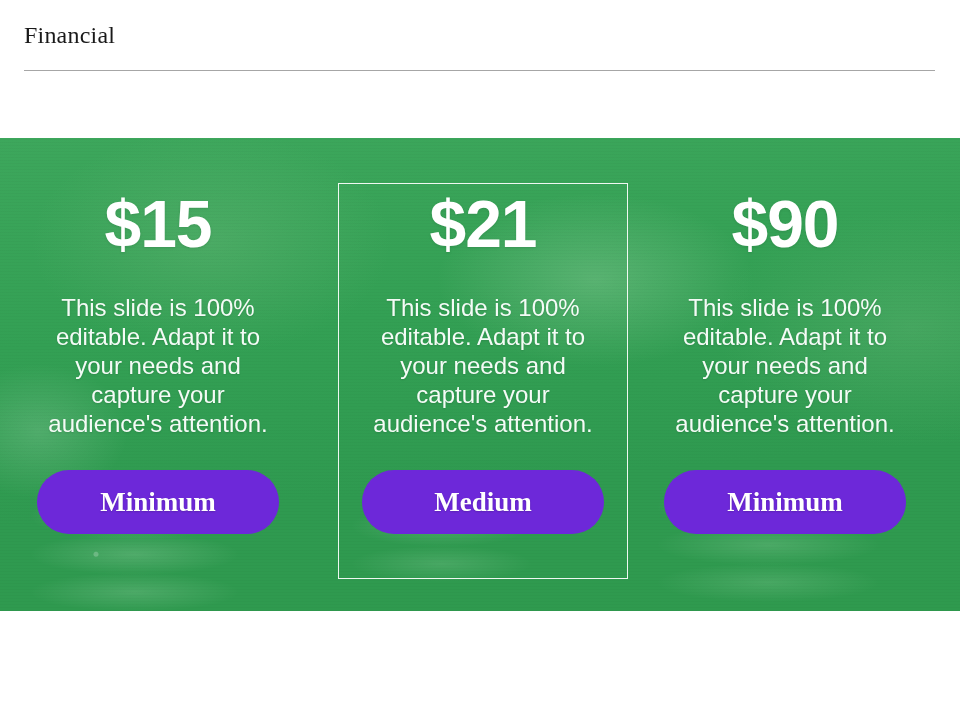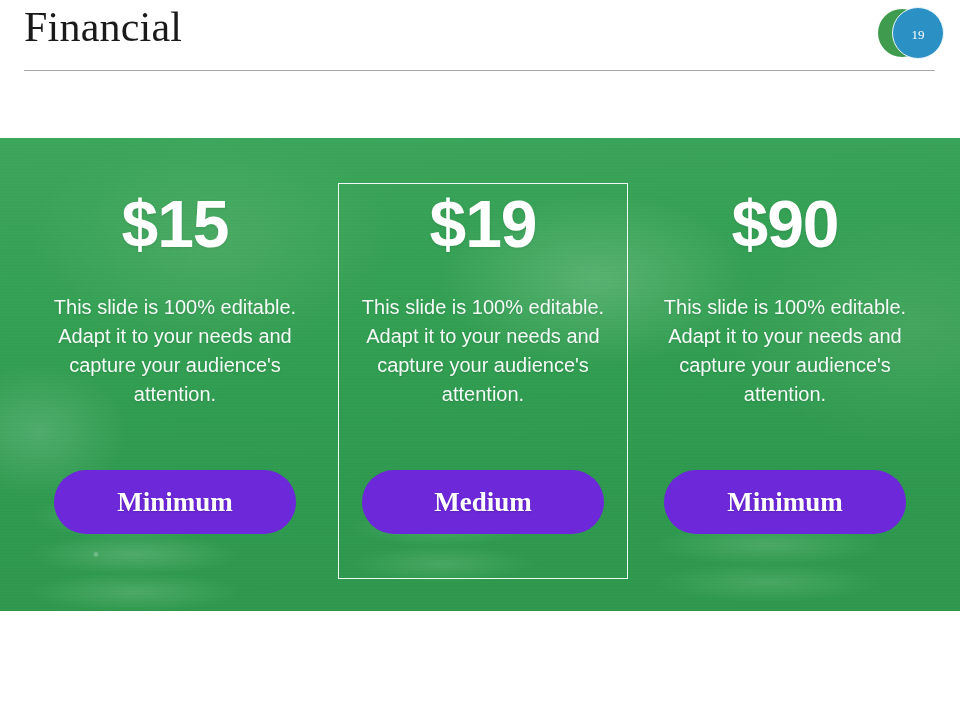"Financial" .page-title { font-size: 42px -> 24px; top: 6px -> 14px }
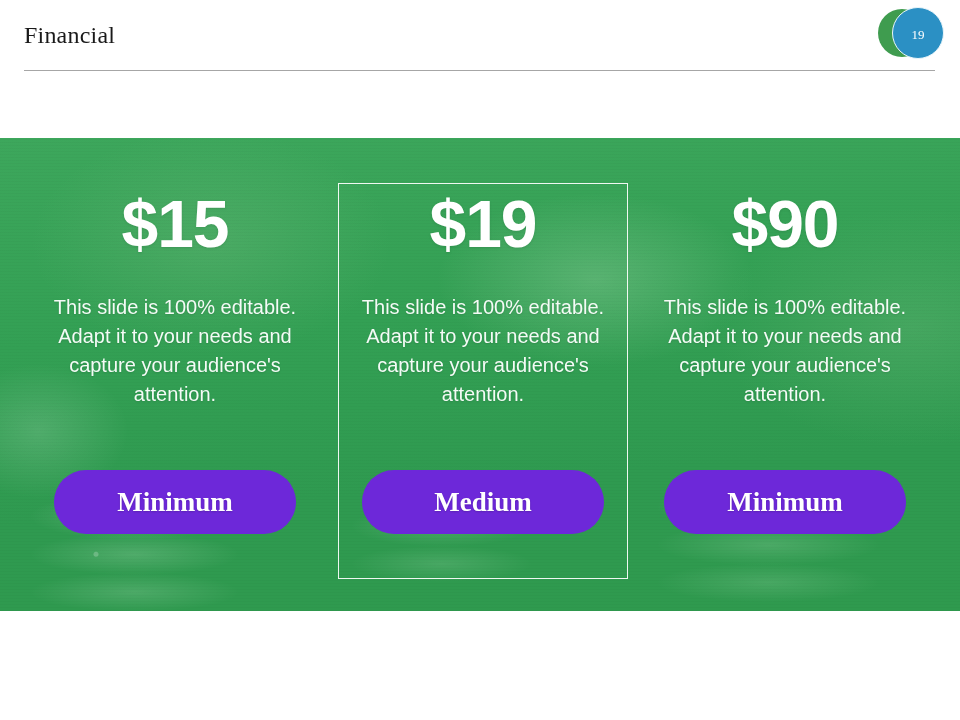"19" div.page-badge { html: <div> <div></div> <div> <span>19</span> </div> </div> -> none }
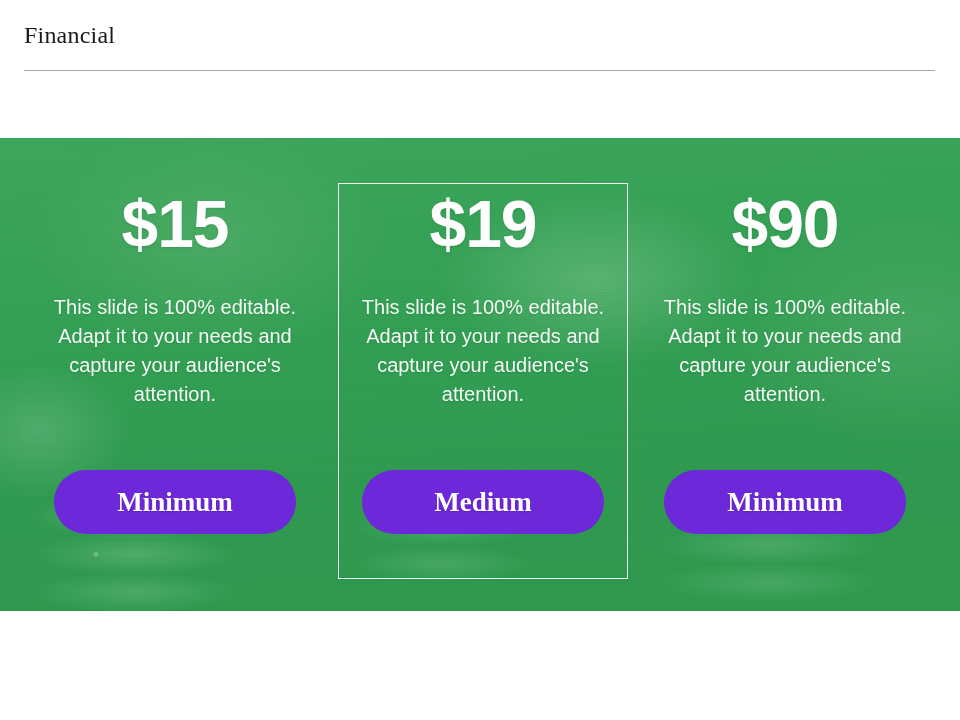"$15" .col-1 { left: 30px -> 13px }
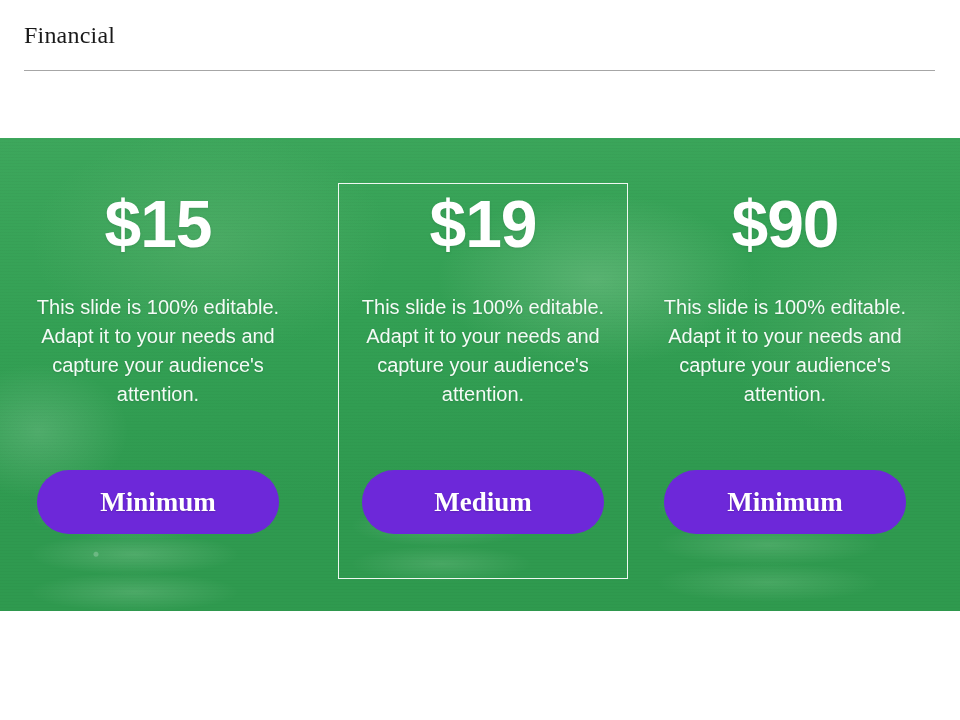"$19" div.price { text: $19 -> $21 }
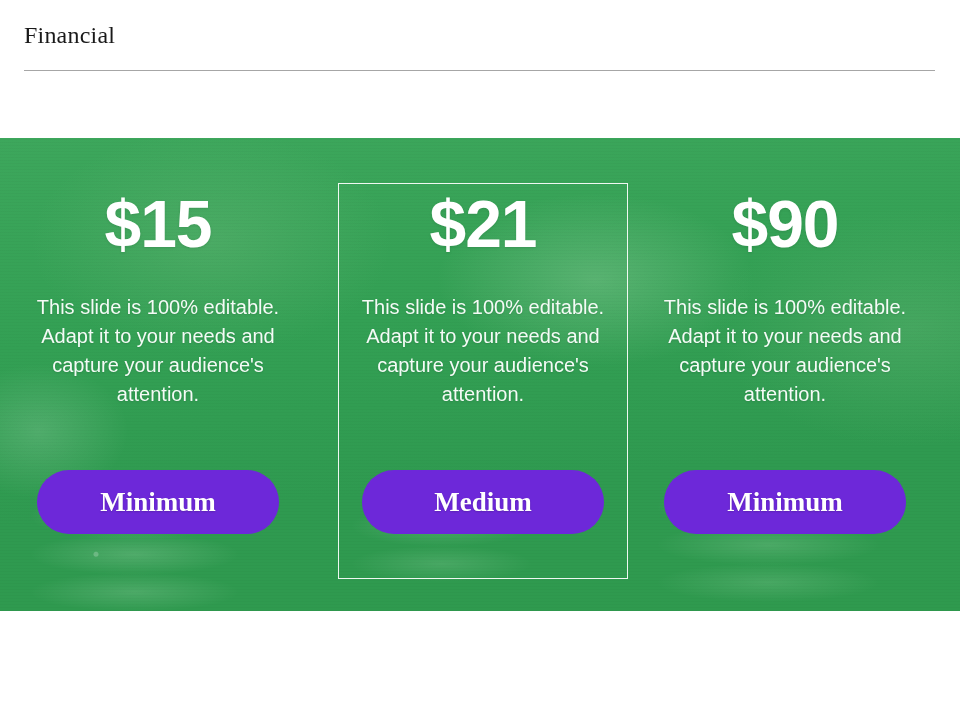"This slide is 100% editable." .desc { font-size: 20px -> 24px }
